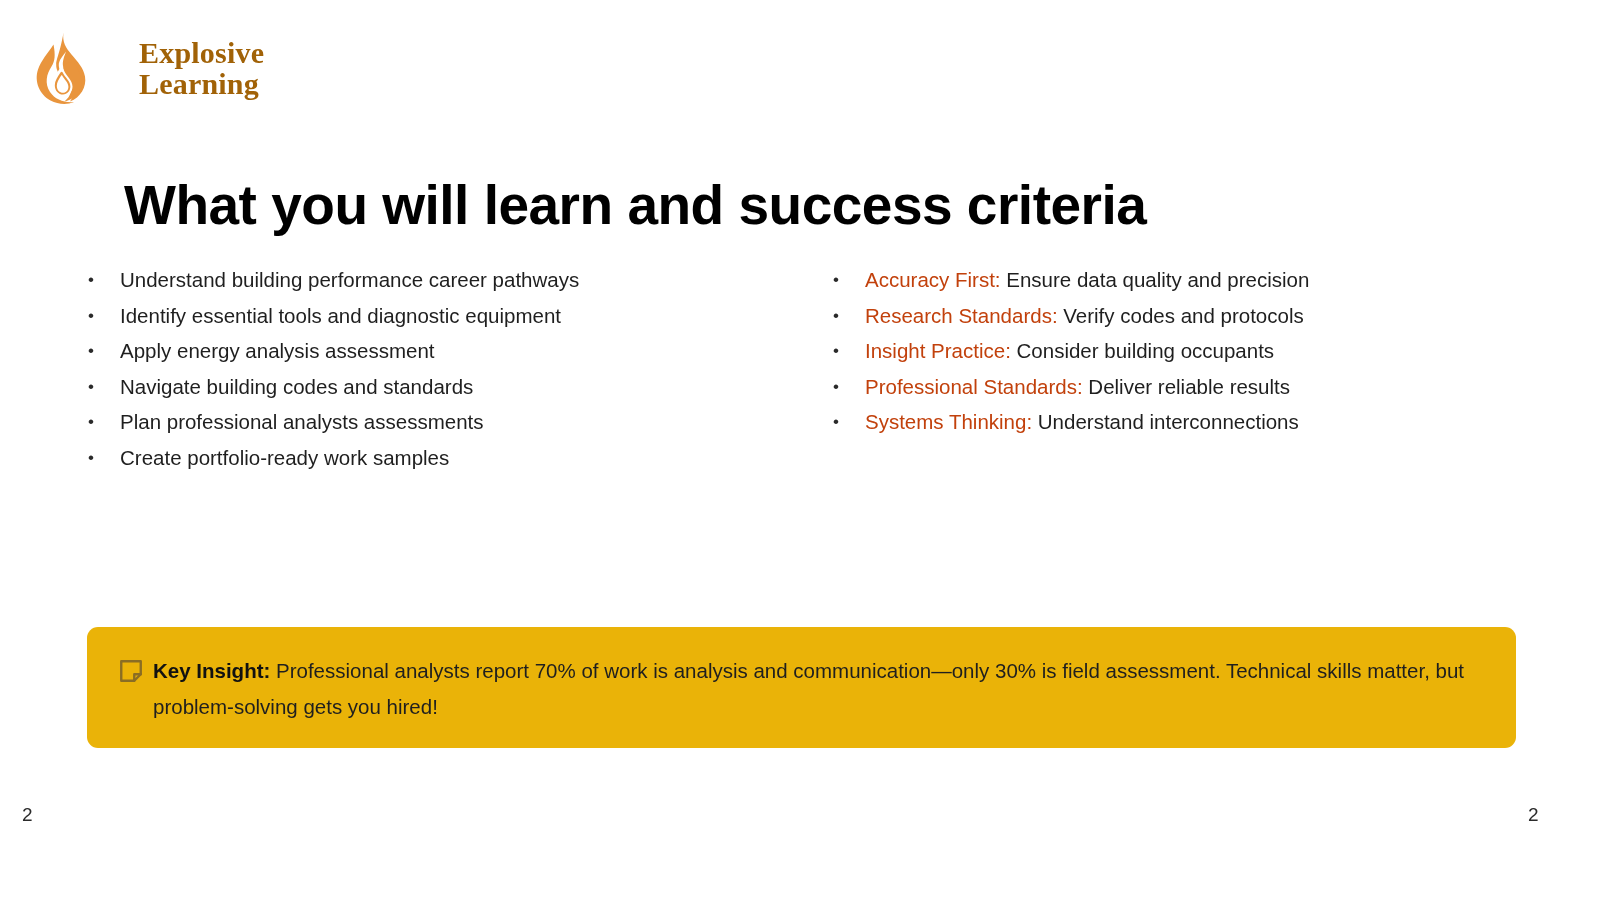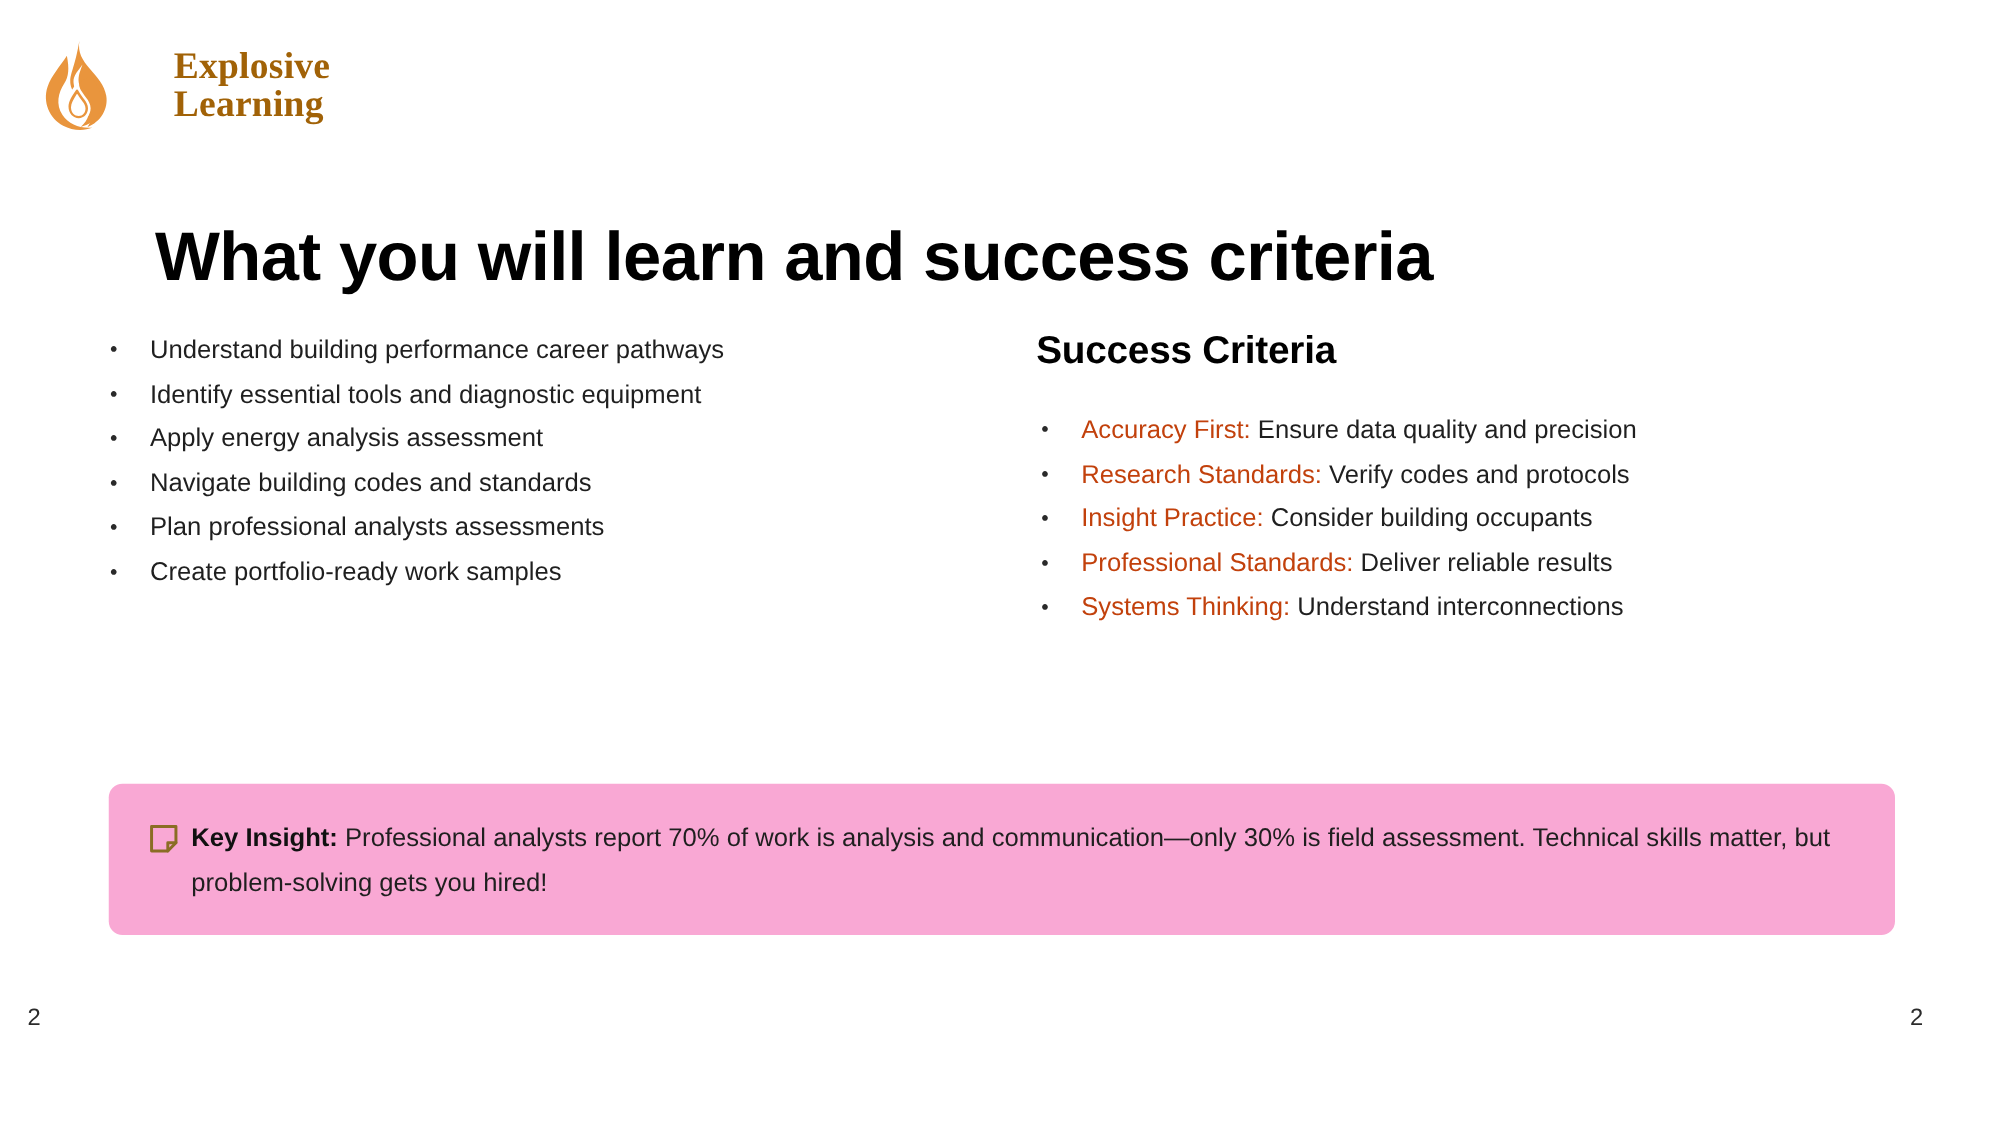"Success Criteria" h2.col-heading { html: <h2>Success Criteria</h2> -> none }
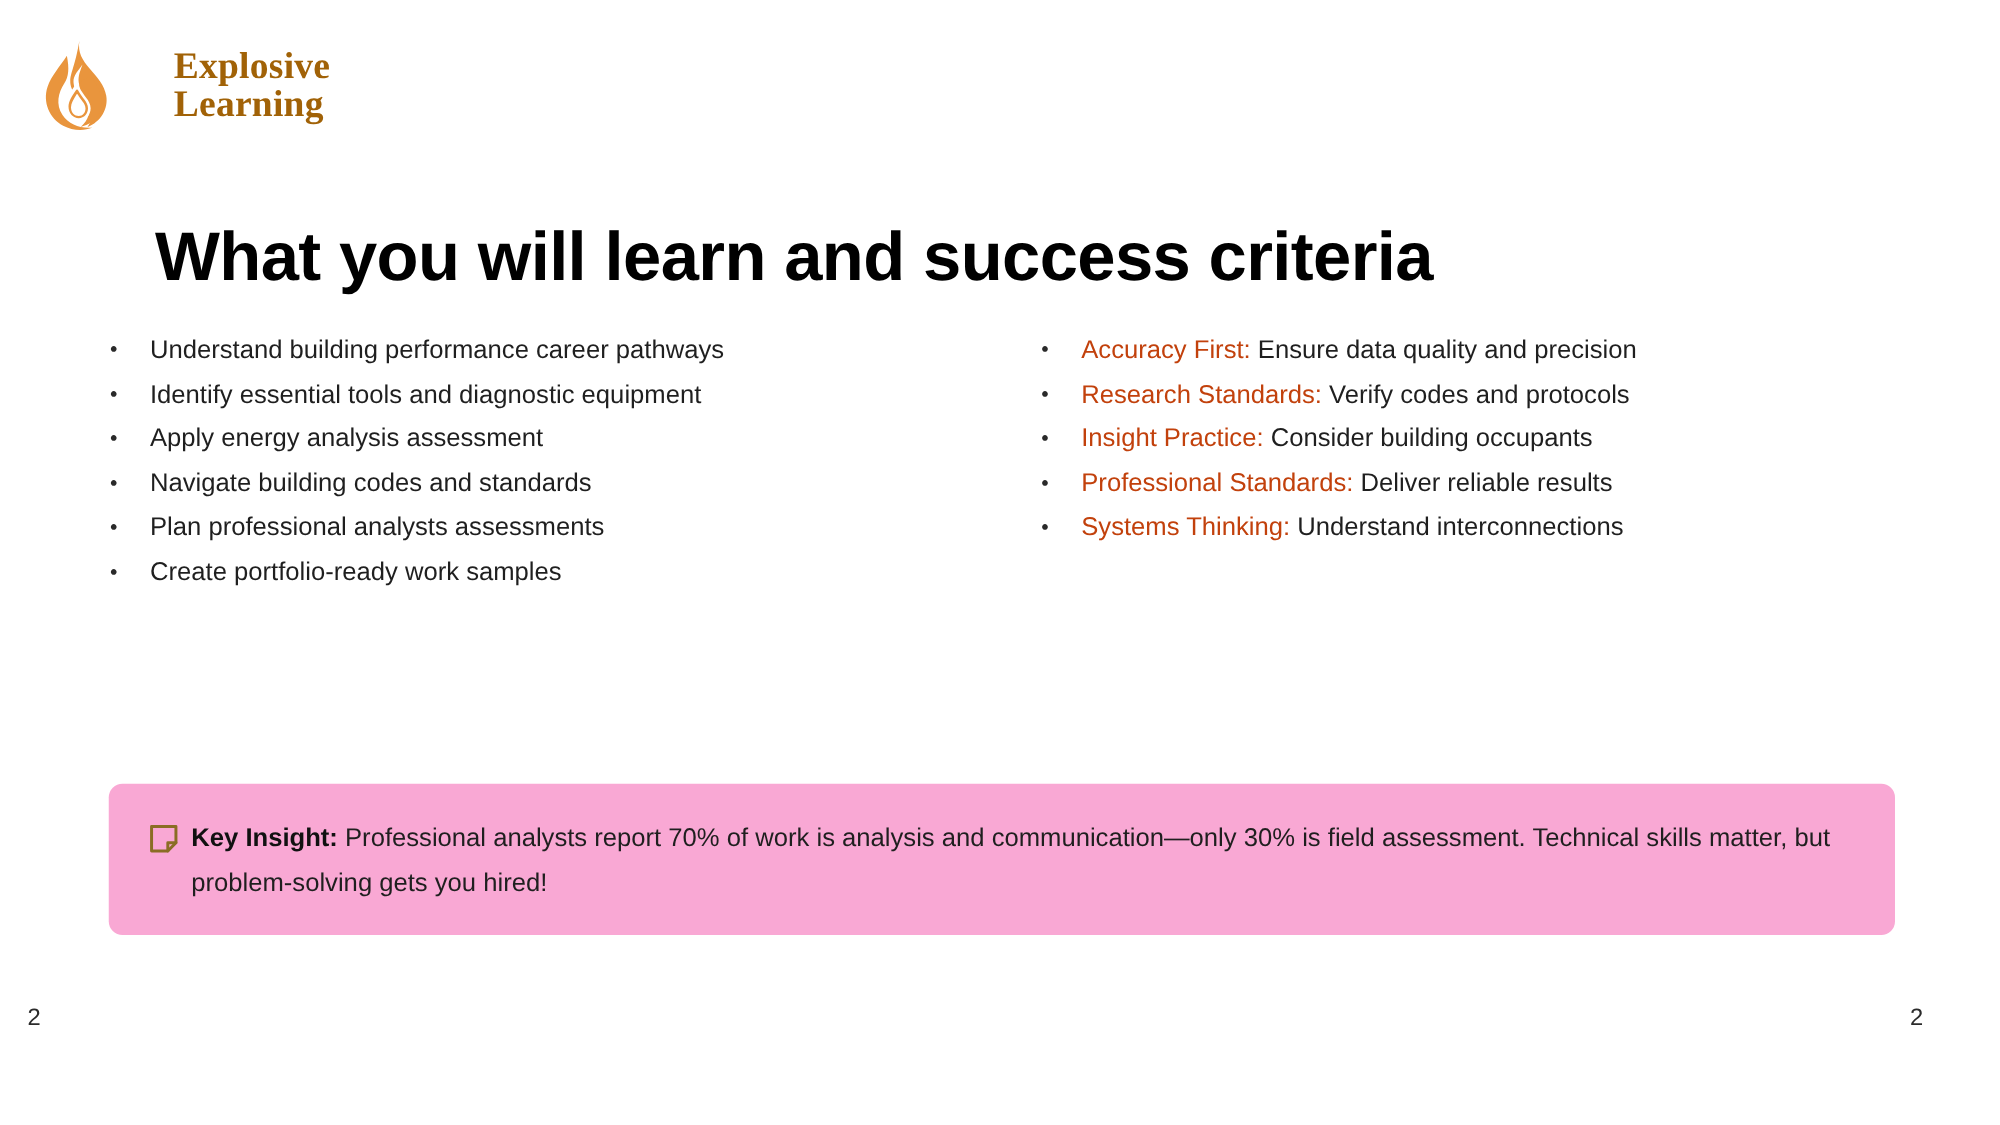"Key Insight: Professional analysts" .insight-box { background: #f9a8d4 -> #eab308 }
